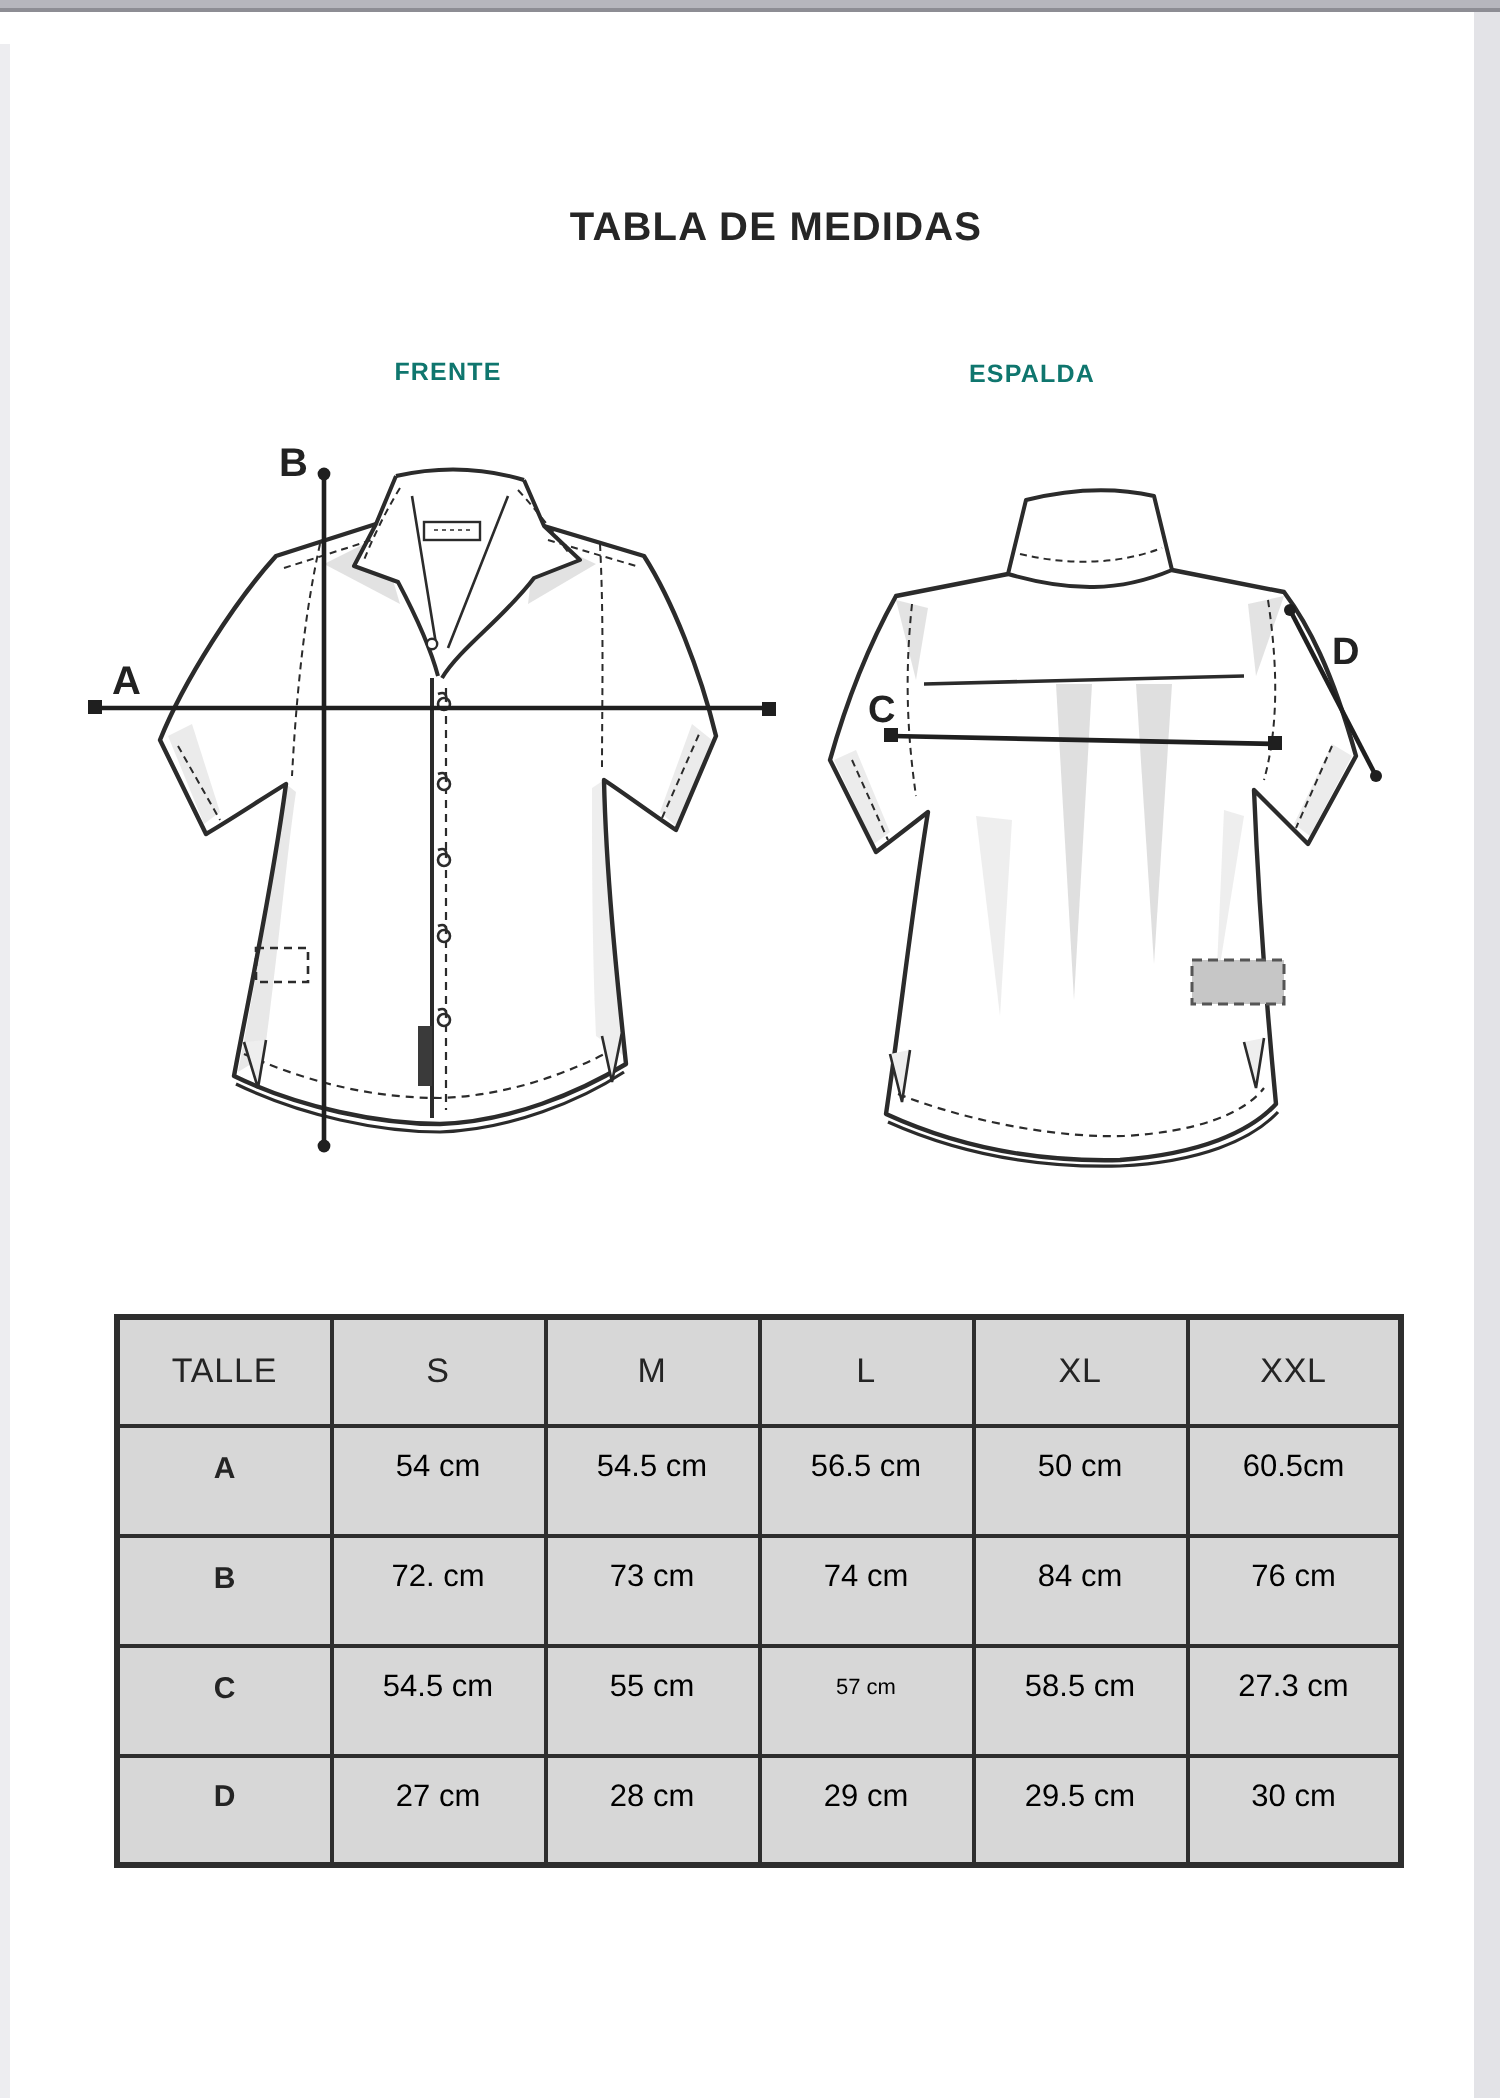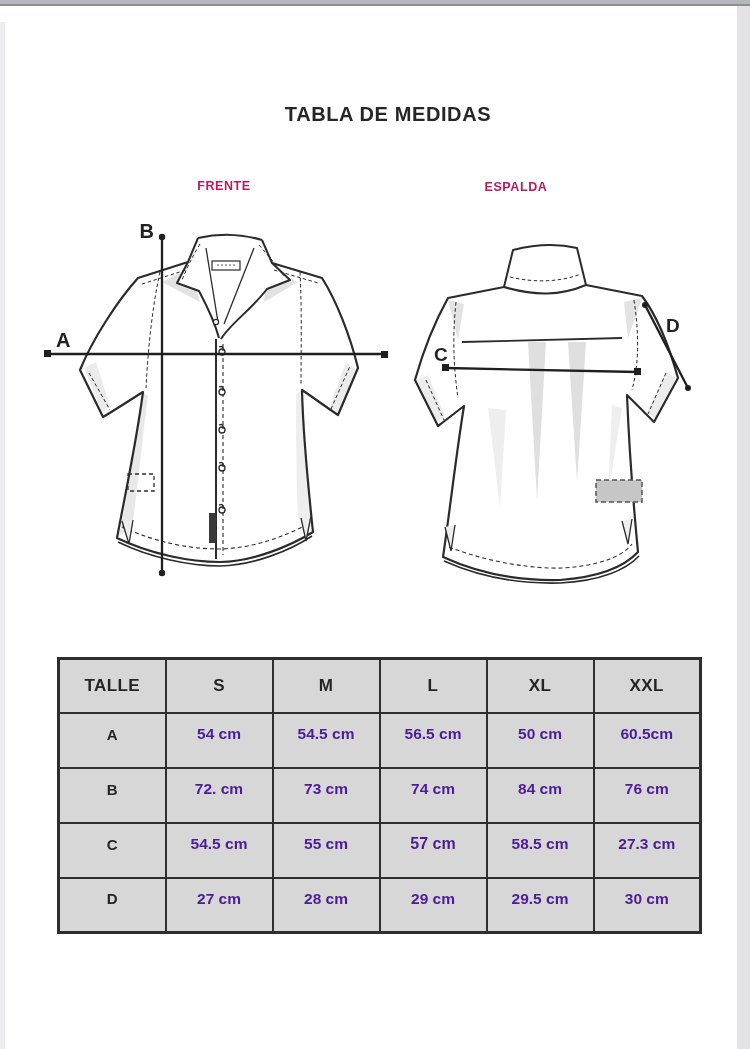"FRENTE" .view-label { color: #be185d -> #0f766e }
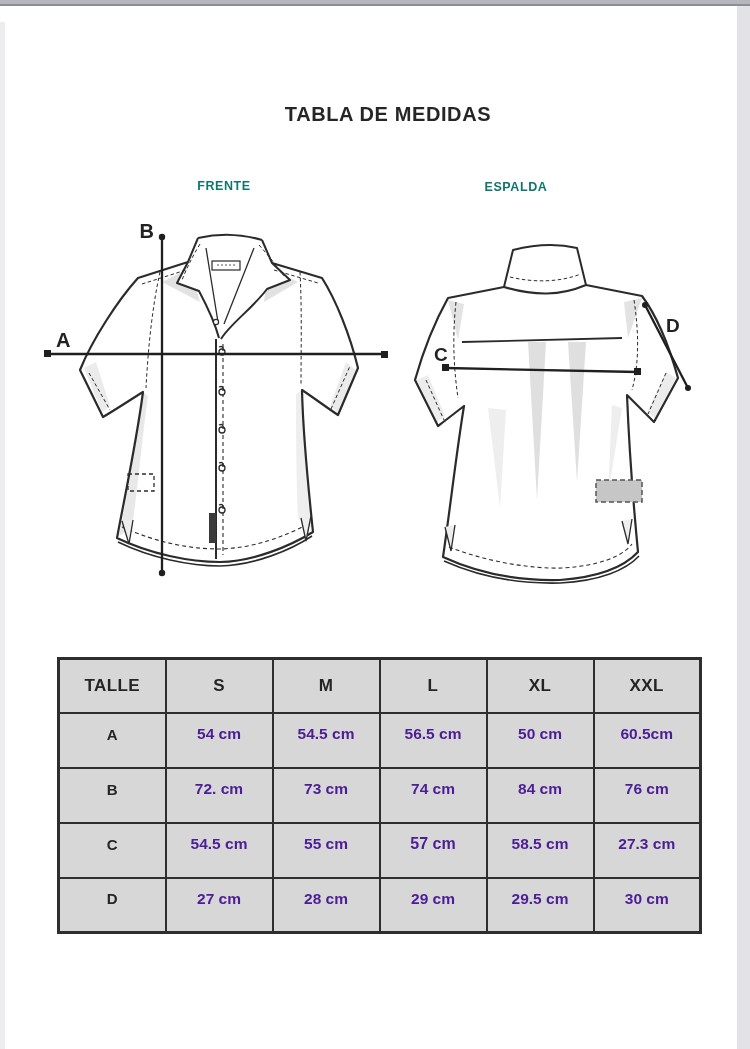"TALLE" table.sizes th { font-weight: bold -> normal }
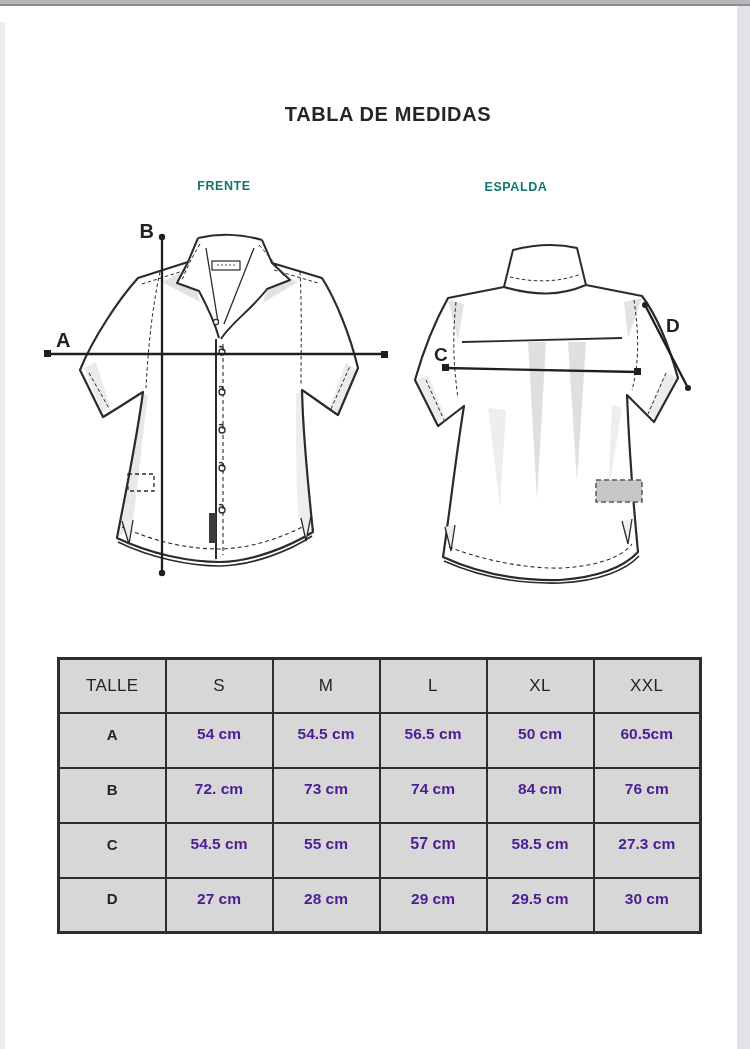"54 cm" table.sizes td { color: #4c1d95 -> #000000; font-weight: bold -> none }
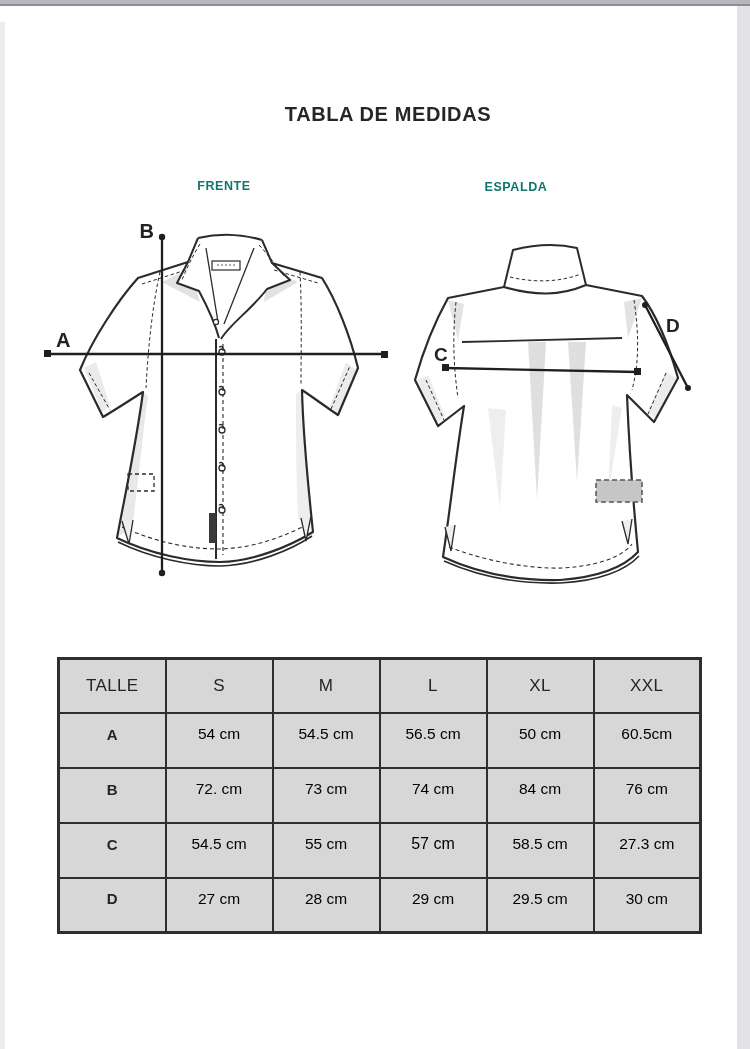"57 cm" table.sizes td.sm { font-size: 16px -> 11px }
